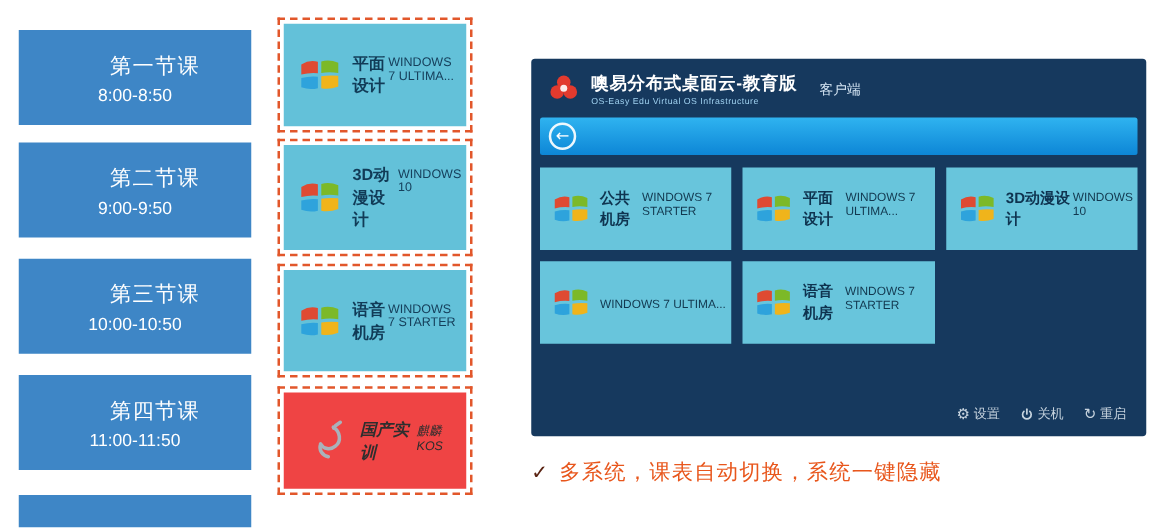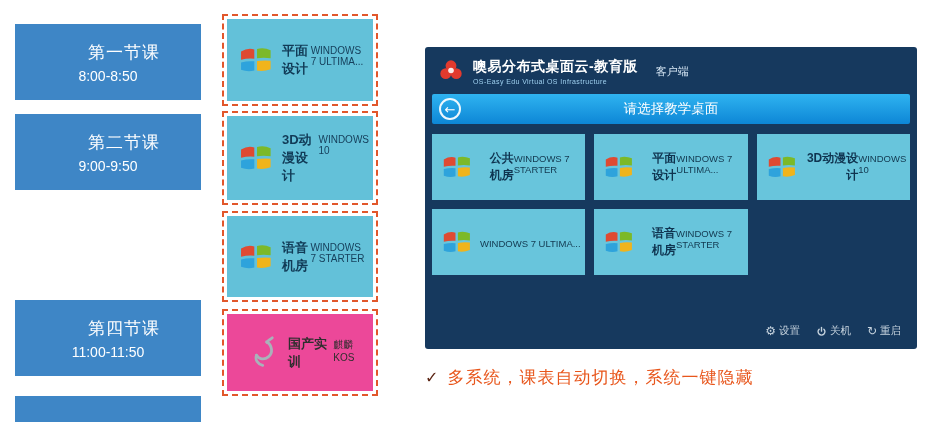"请选择教学桌面" div.cw-banner-text { html: <div>请选择教学桌面</div> -> none }
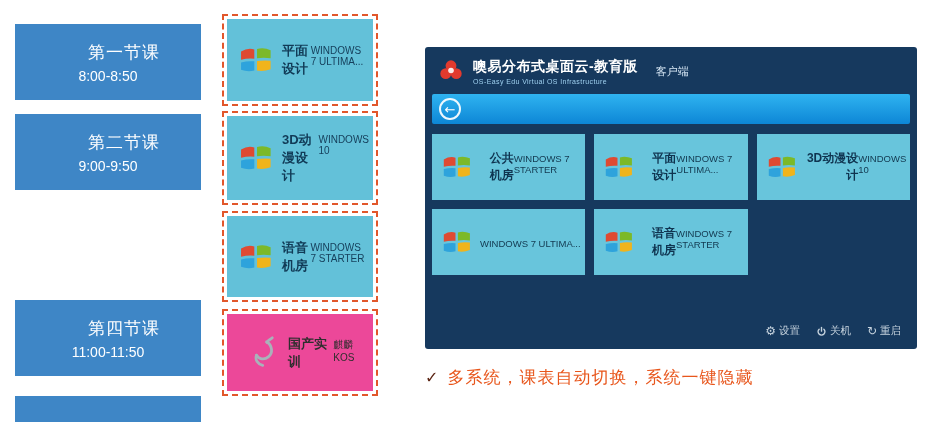"公共机房" .tile-name { text-align: right -> none }
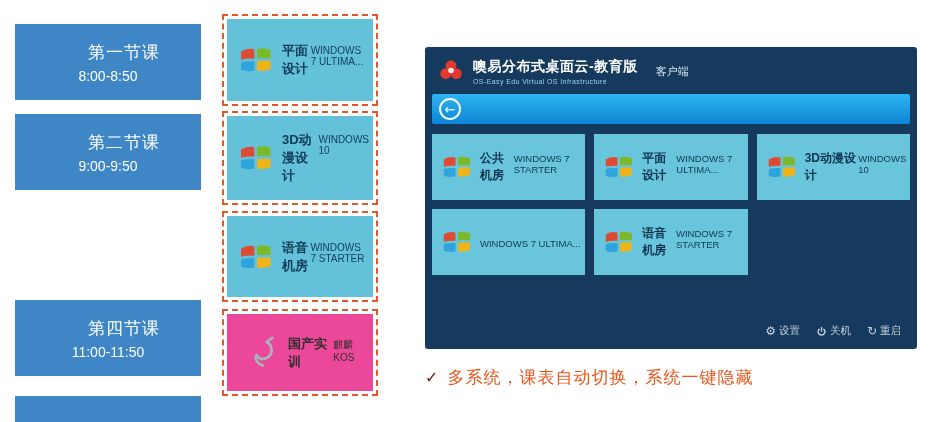"第三节课" div.sched-box { html: none -> <div> <div>第三节课</div> <div>10:00-10:50</div> </div> }
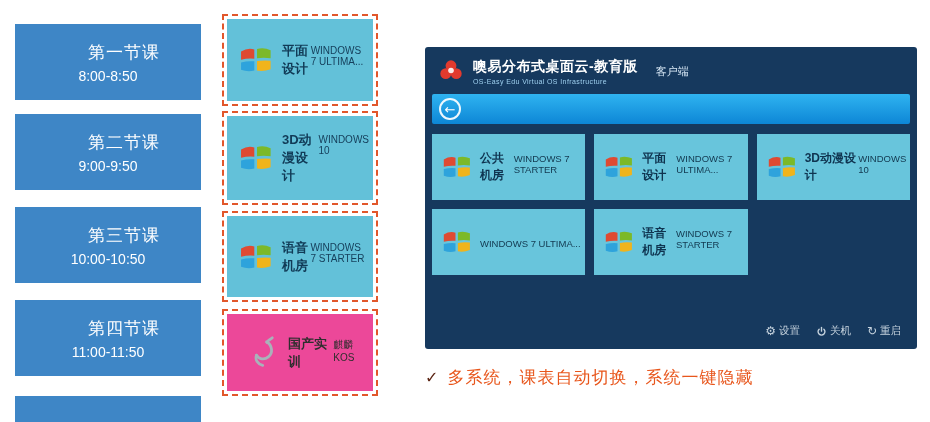"国产实训" .card.white { background: #ec4899 -> #ef4444; font-style: none -> italic }
